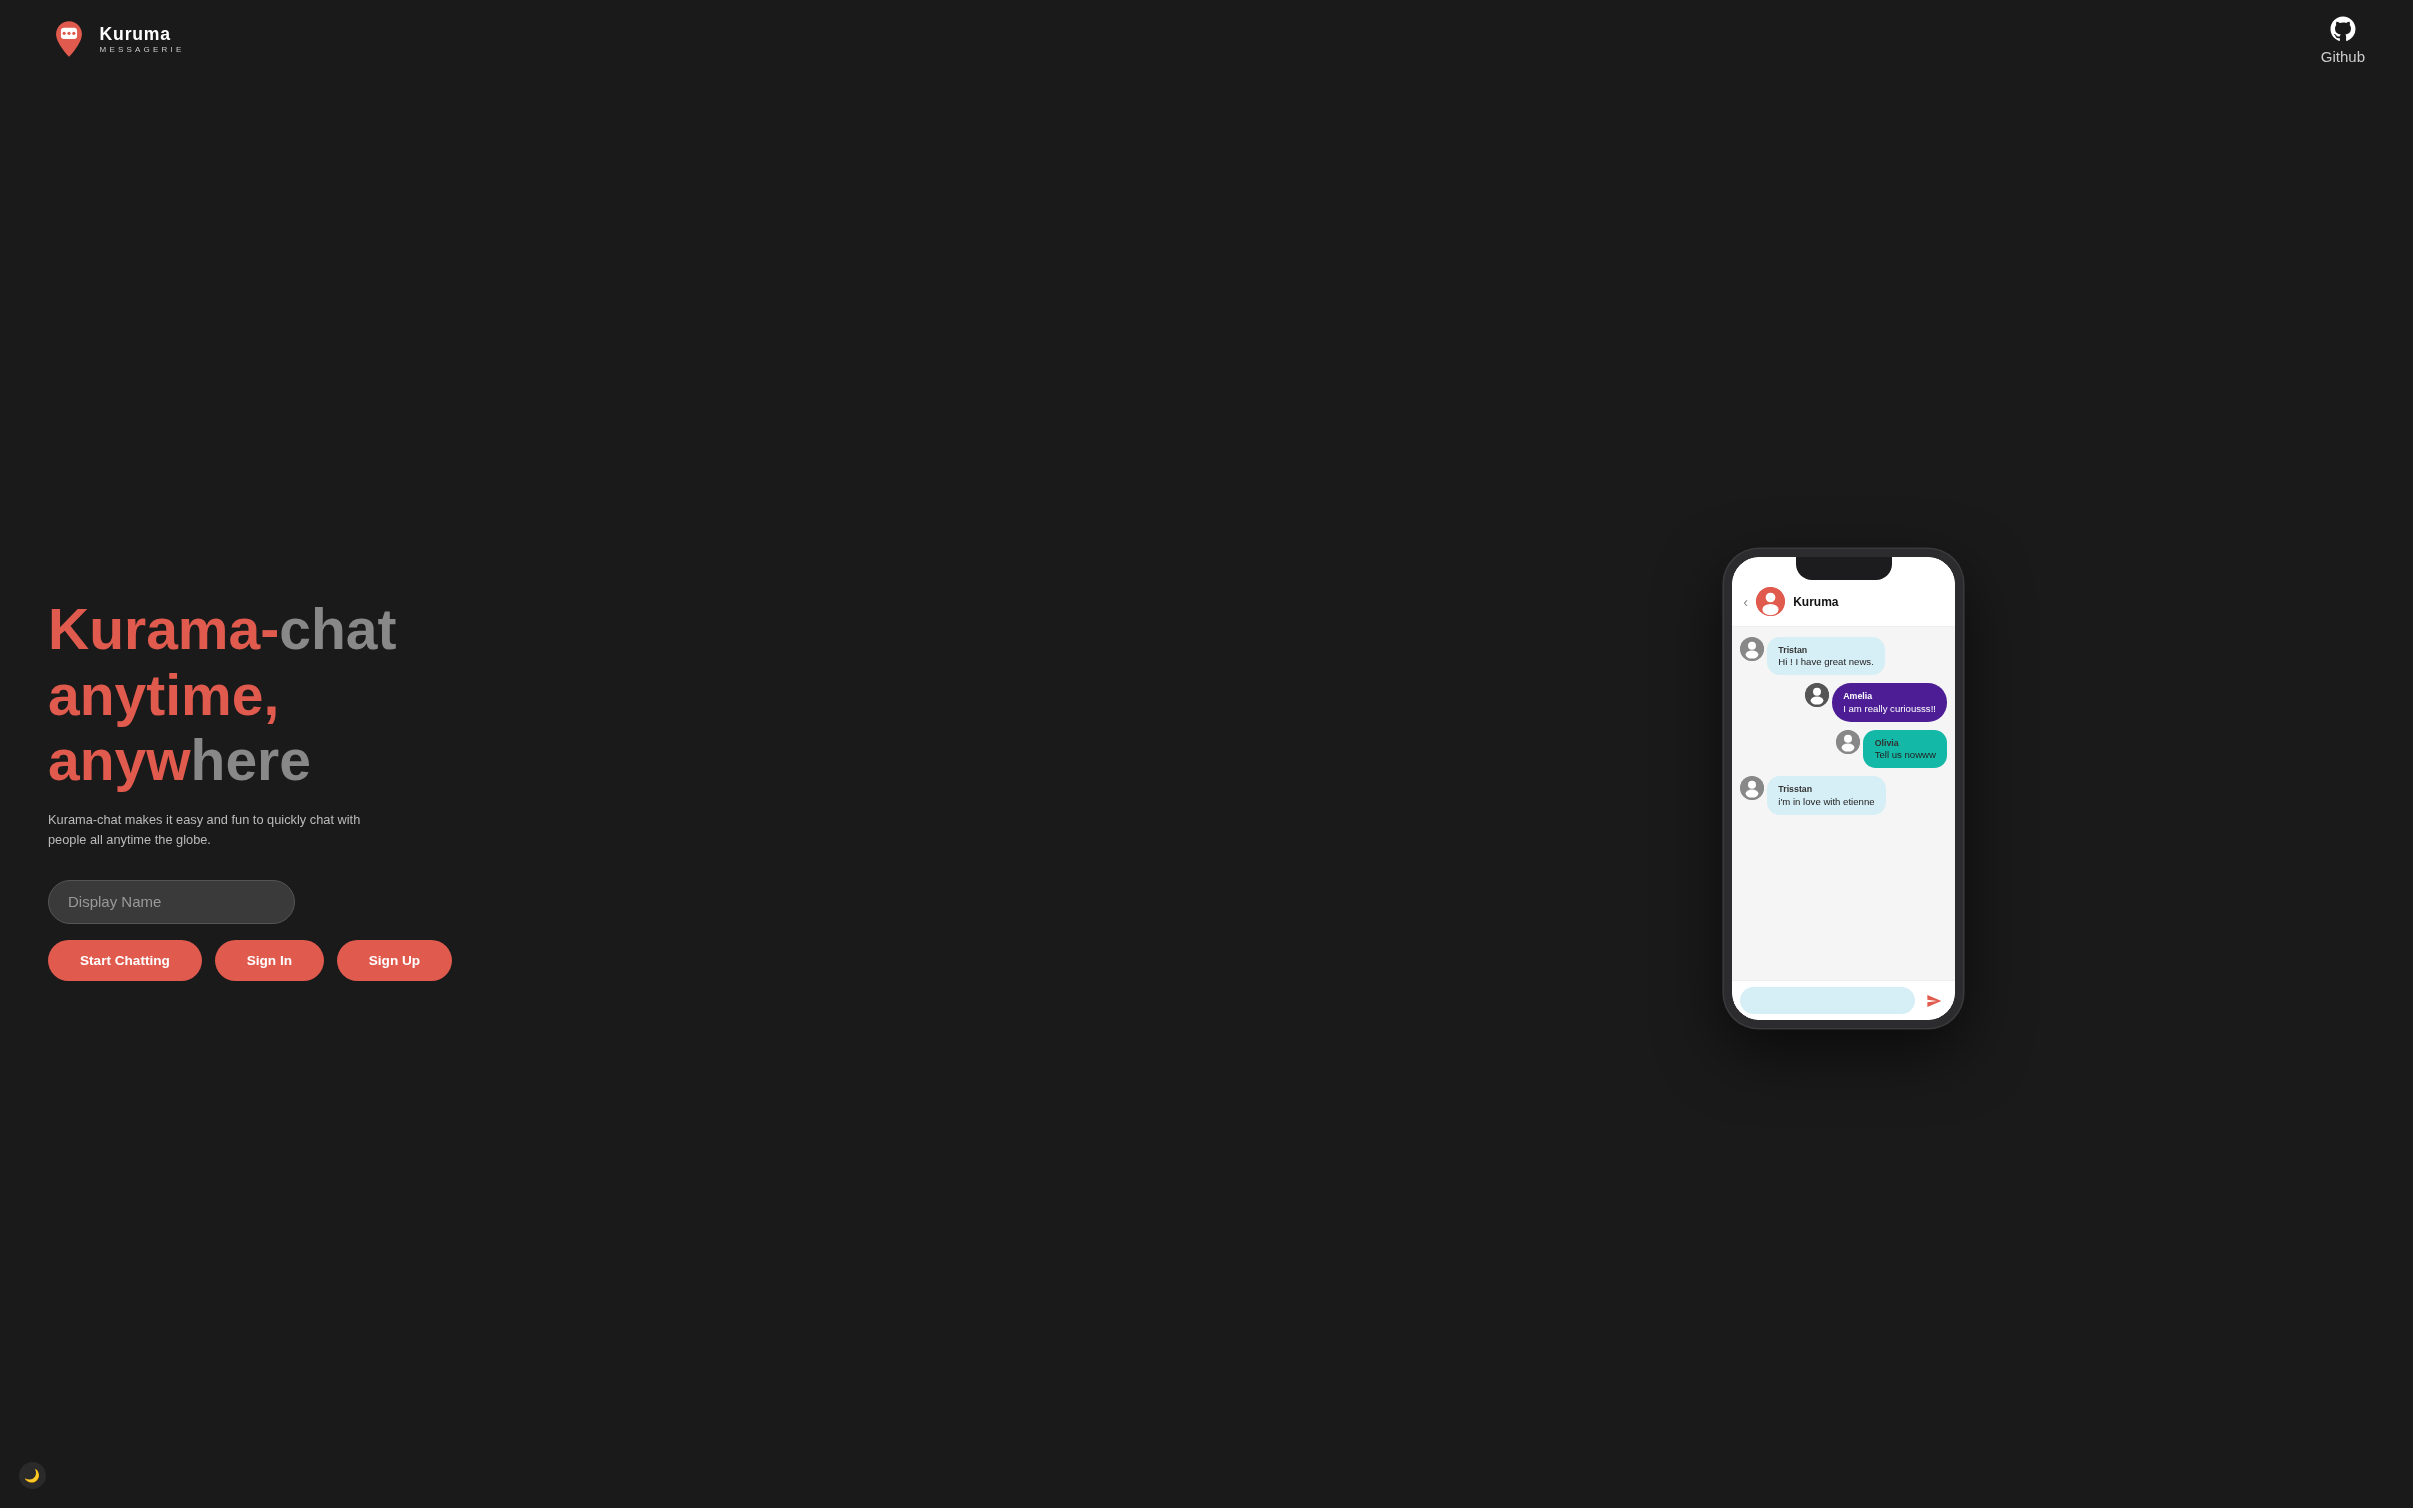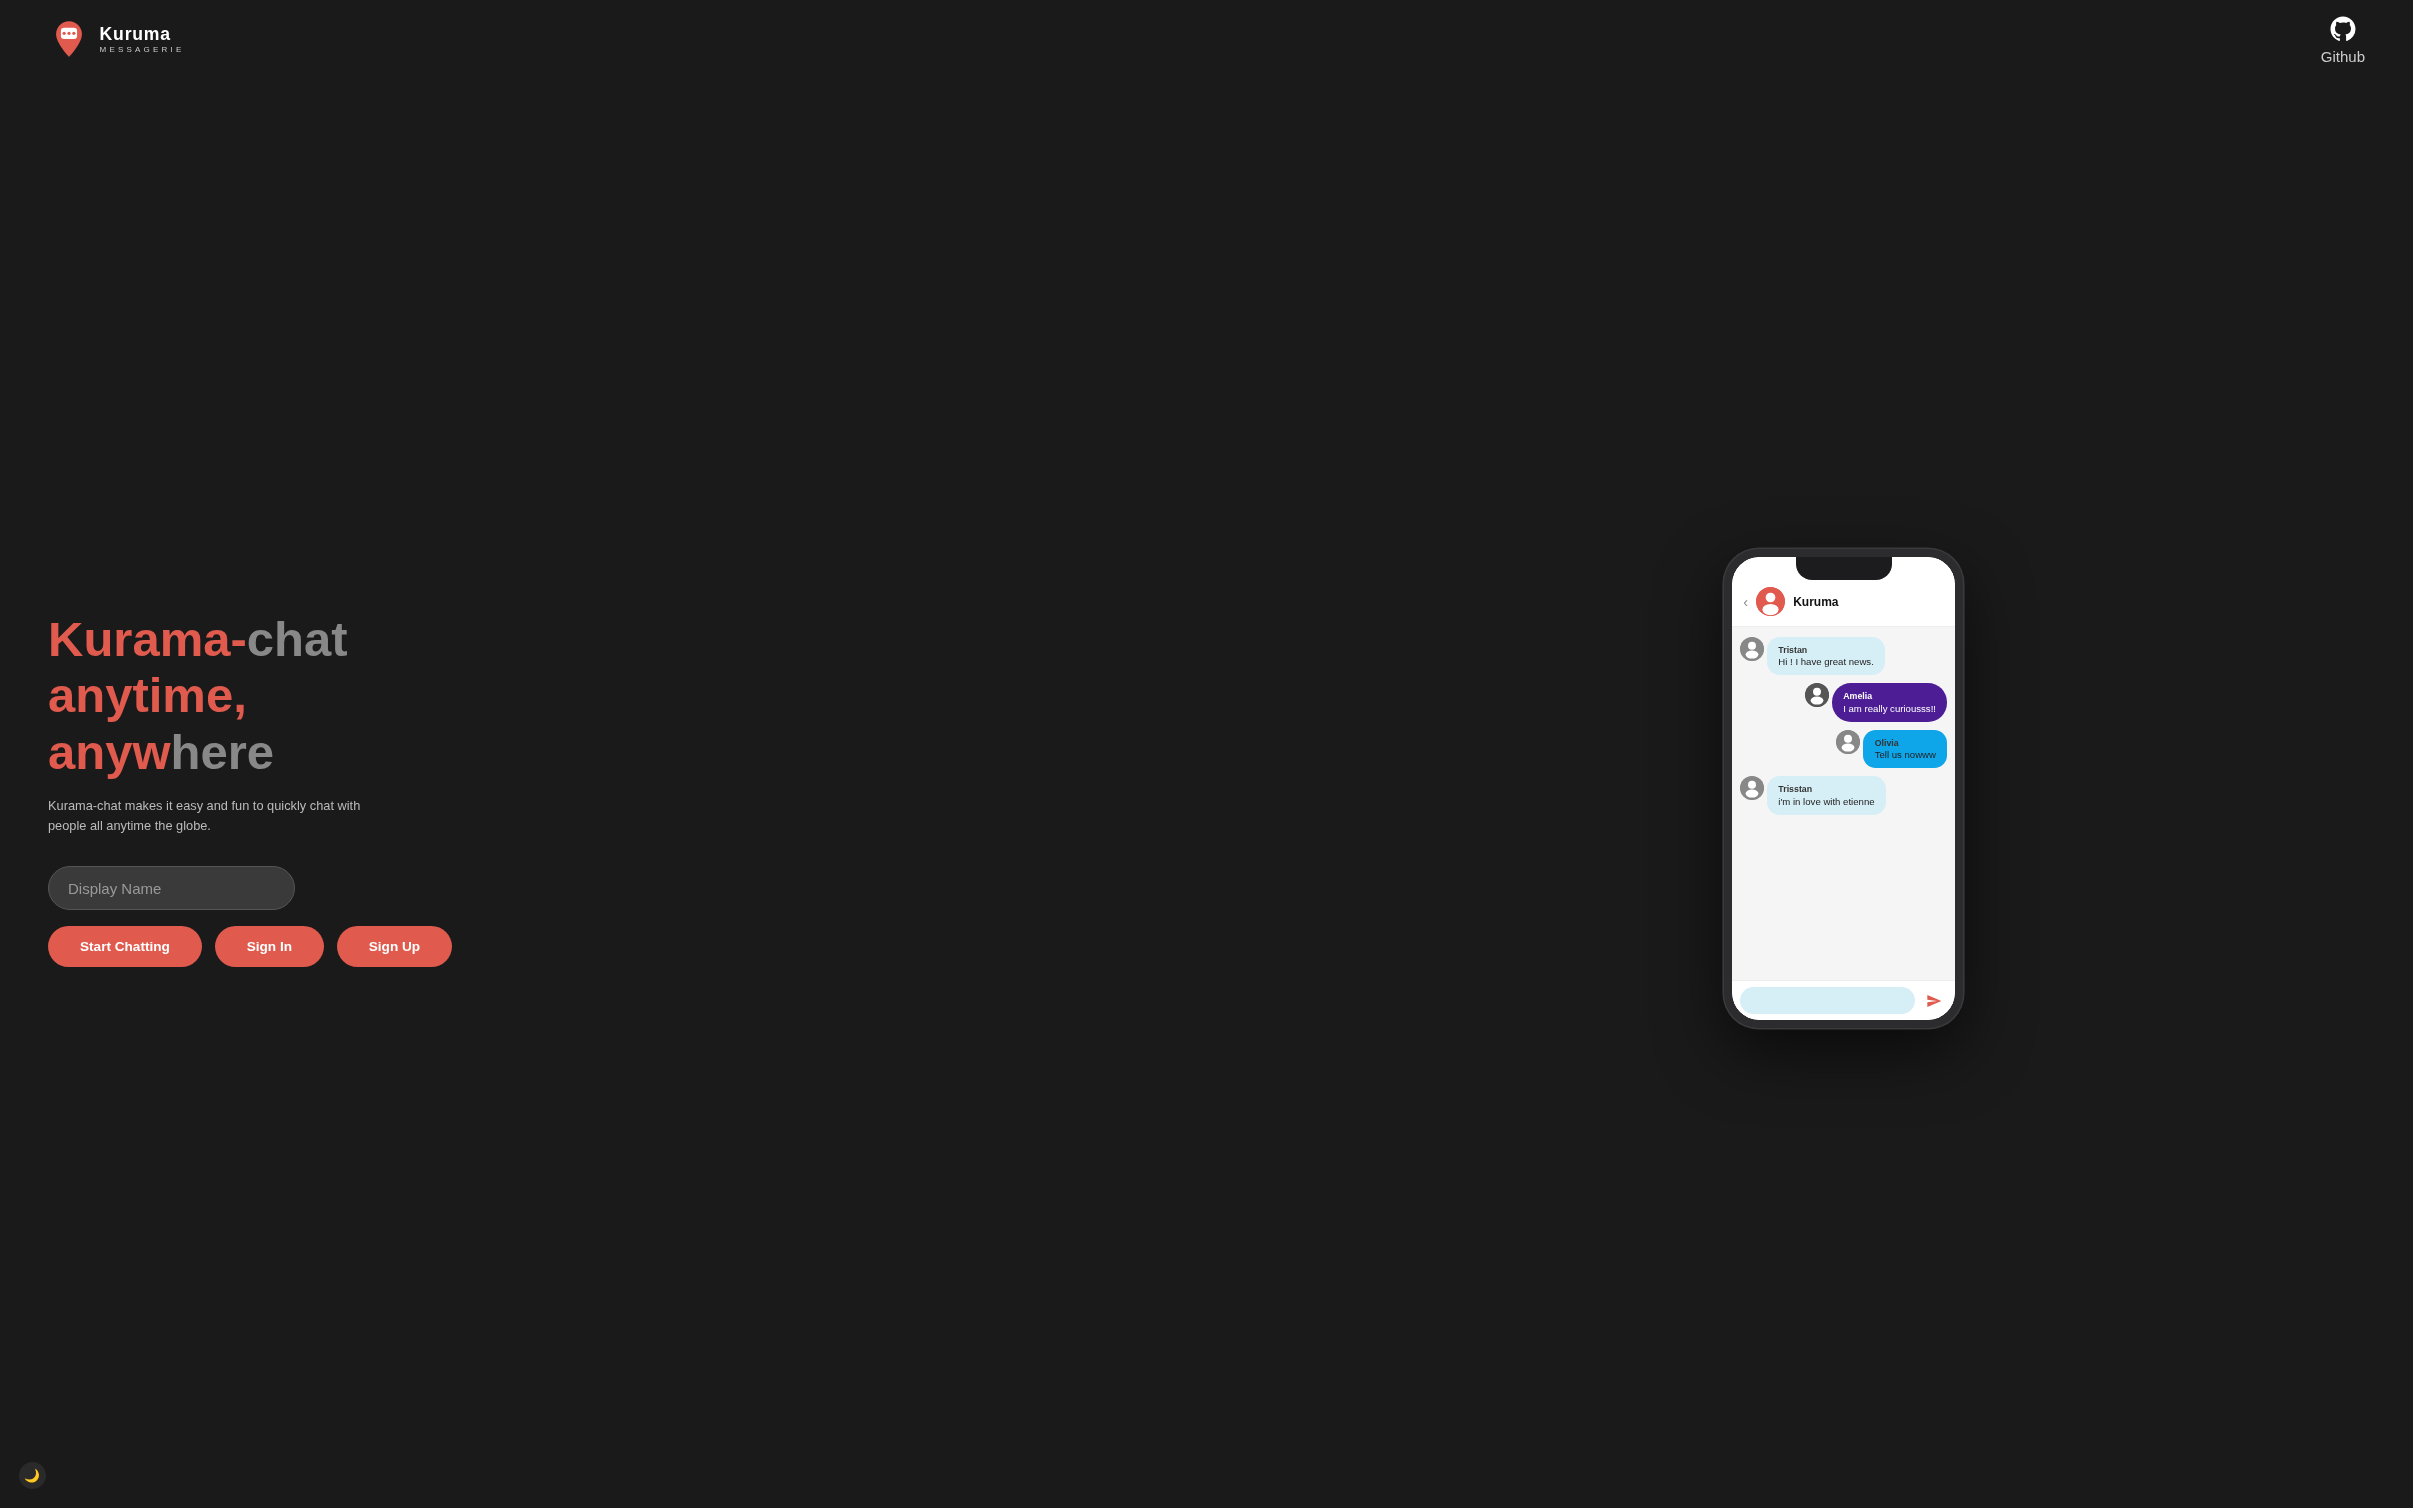"Kurama-chat" .hero-title { font-size: 49px -> 57px }
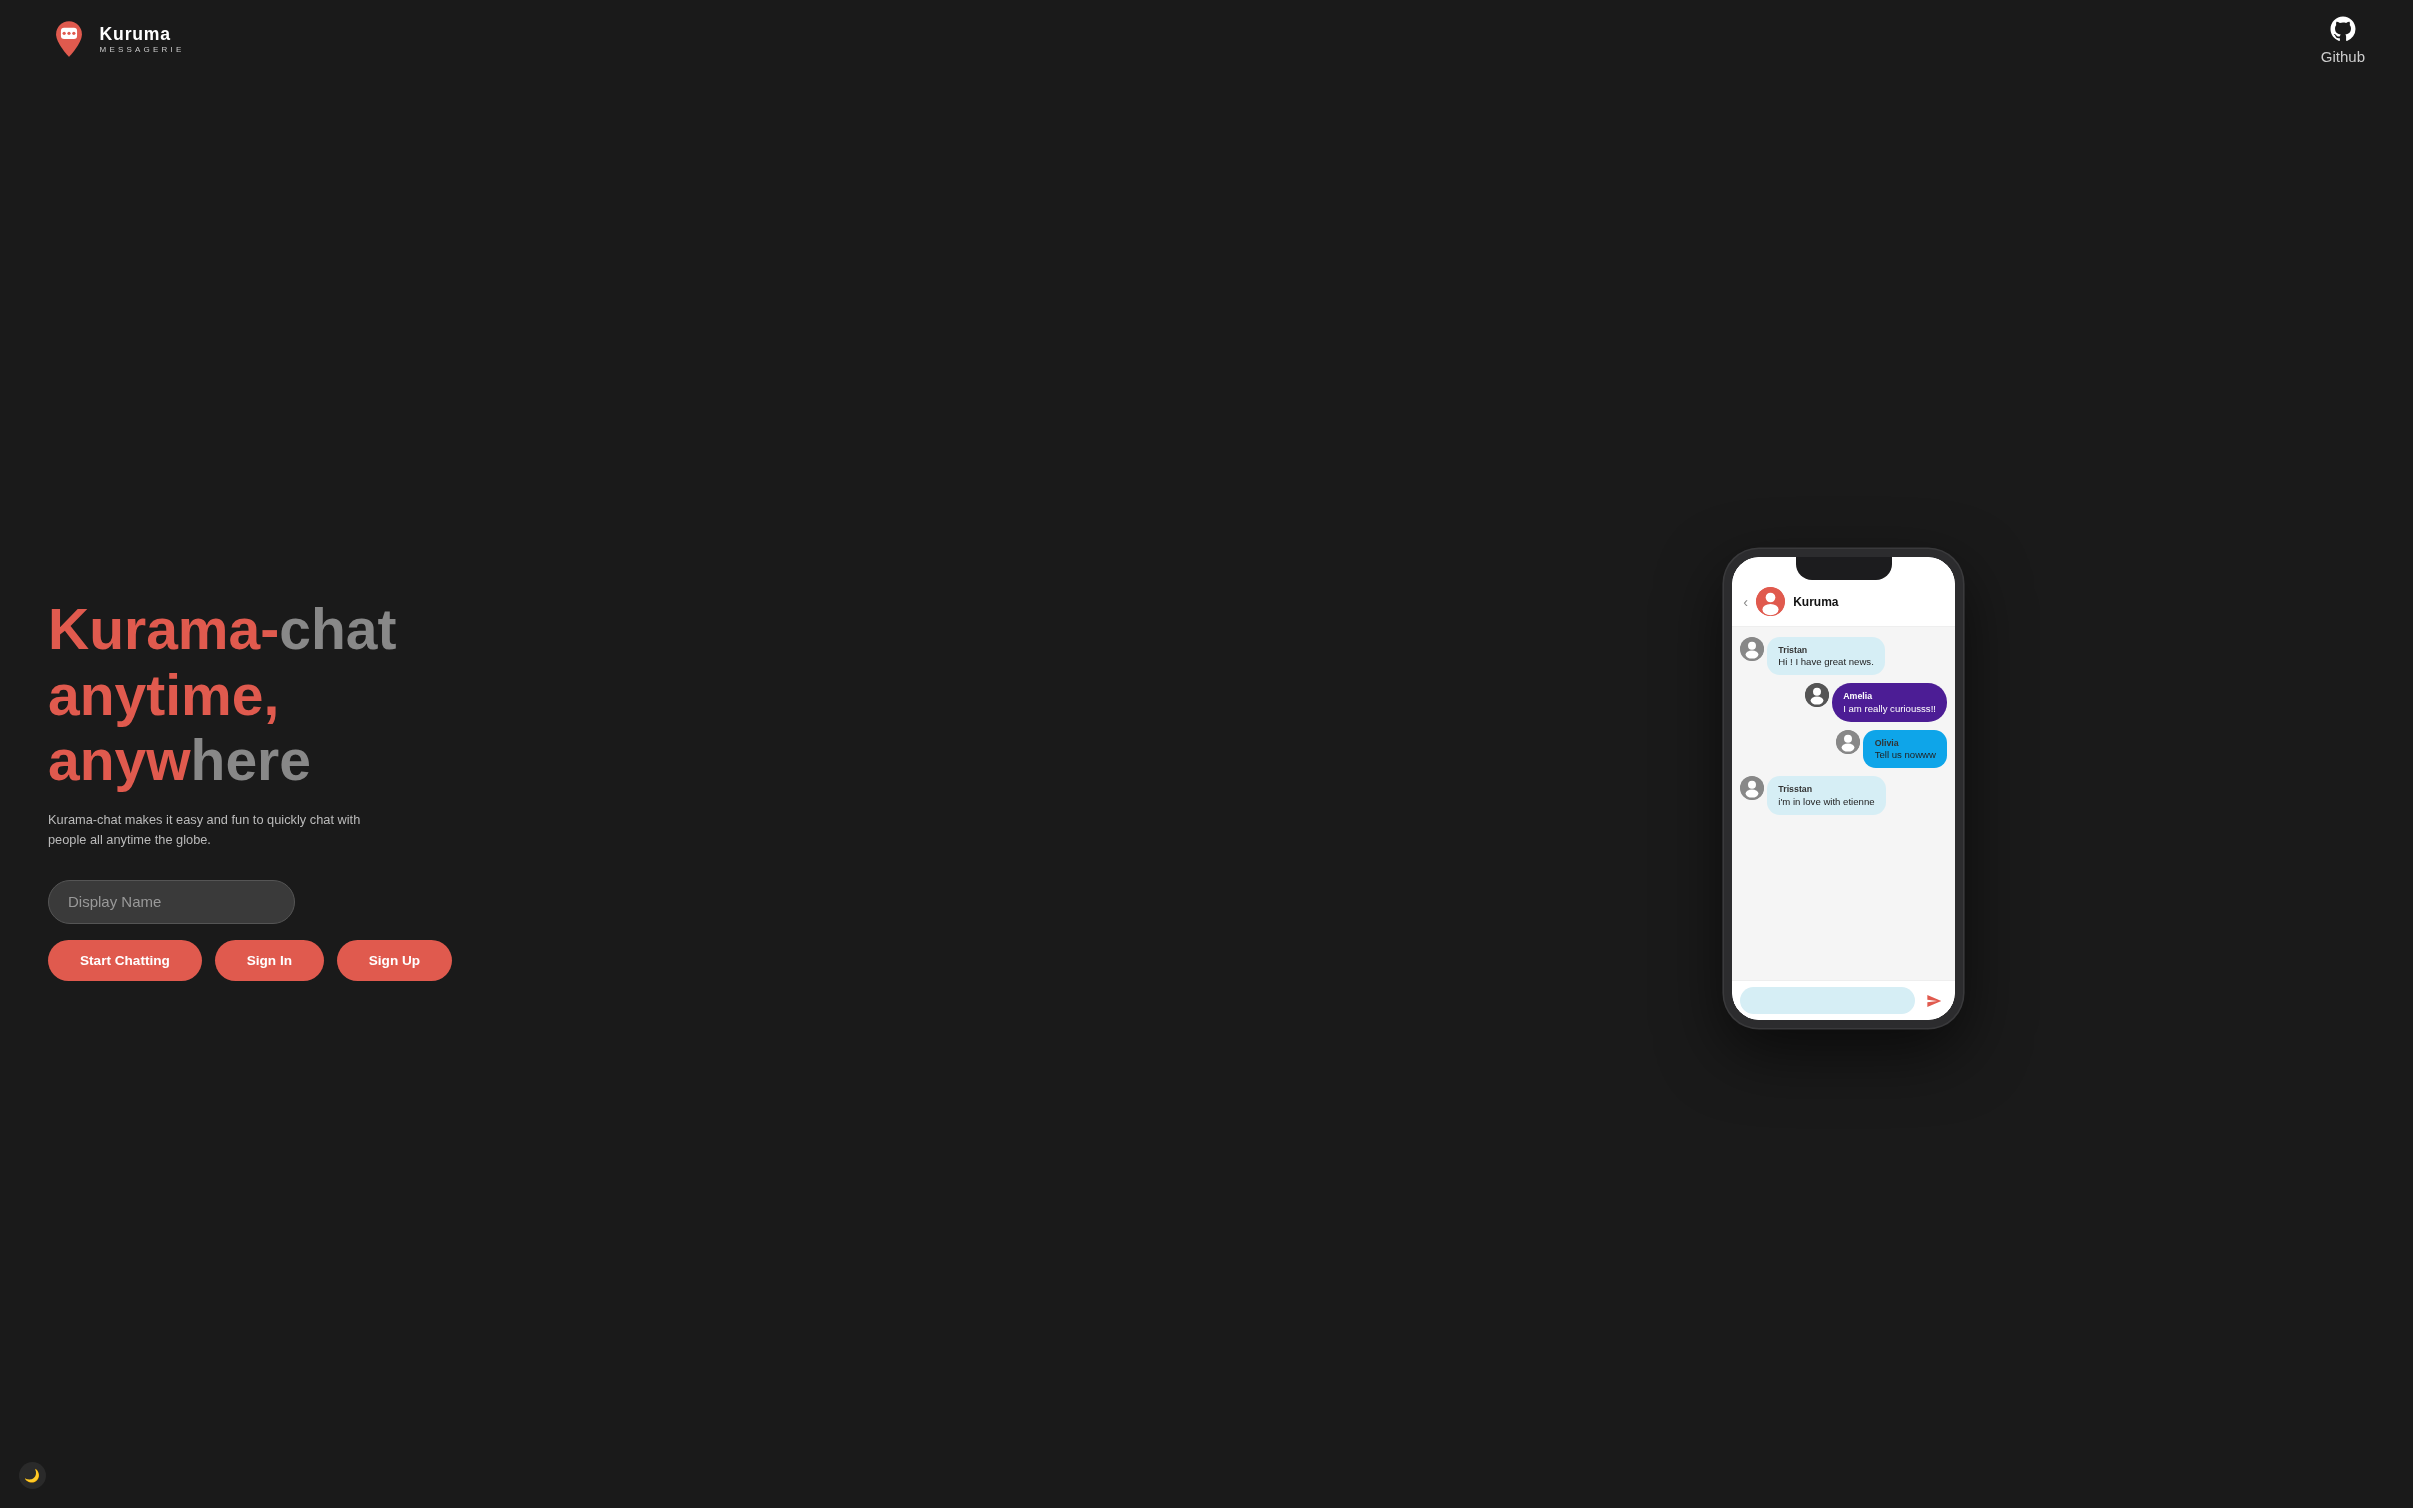"Olivia" .msg-content.tan { background-color: #0ea5e9 -> #14b8a6 }
